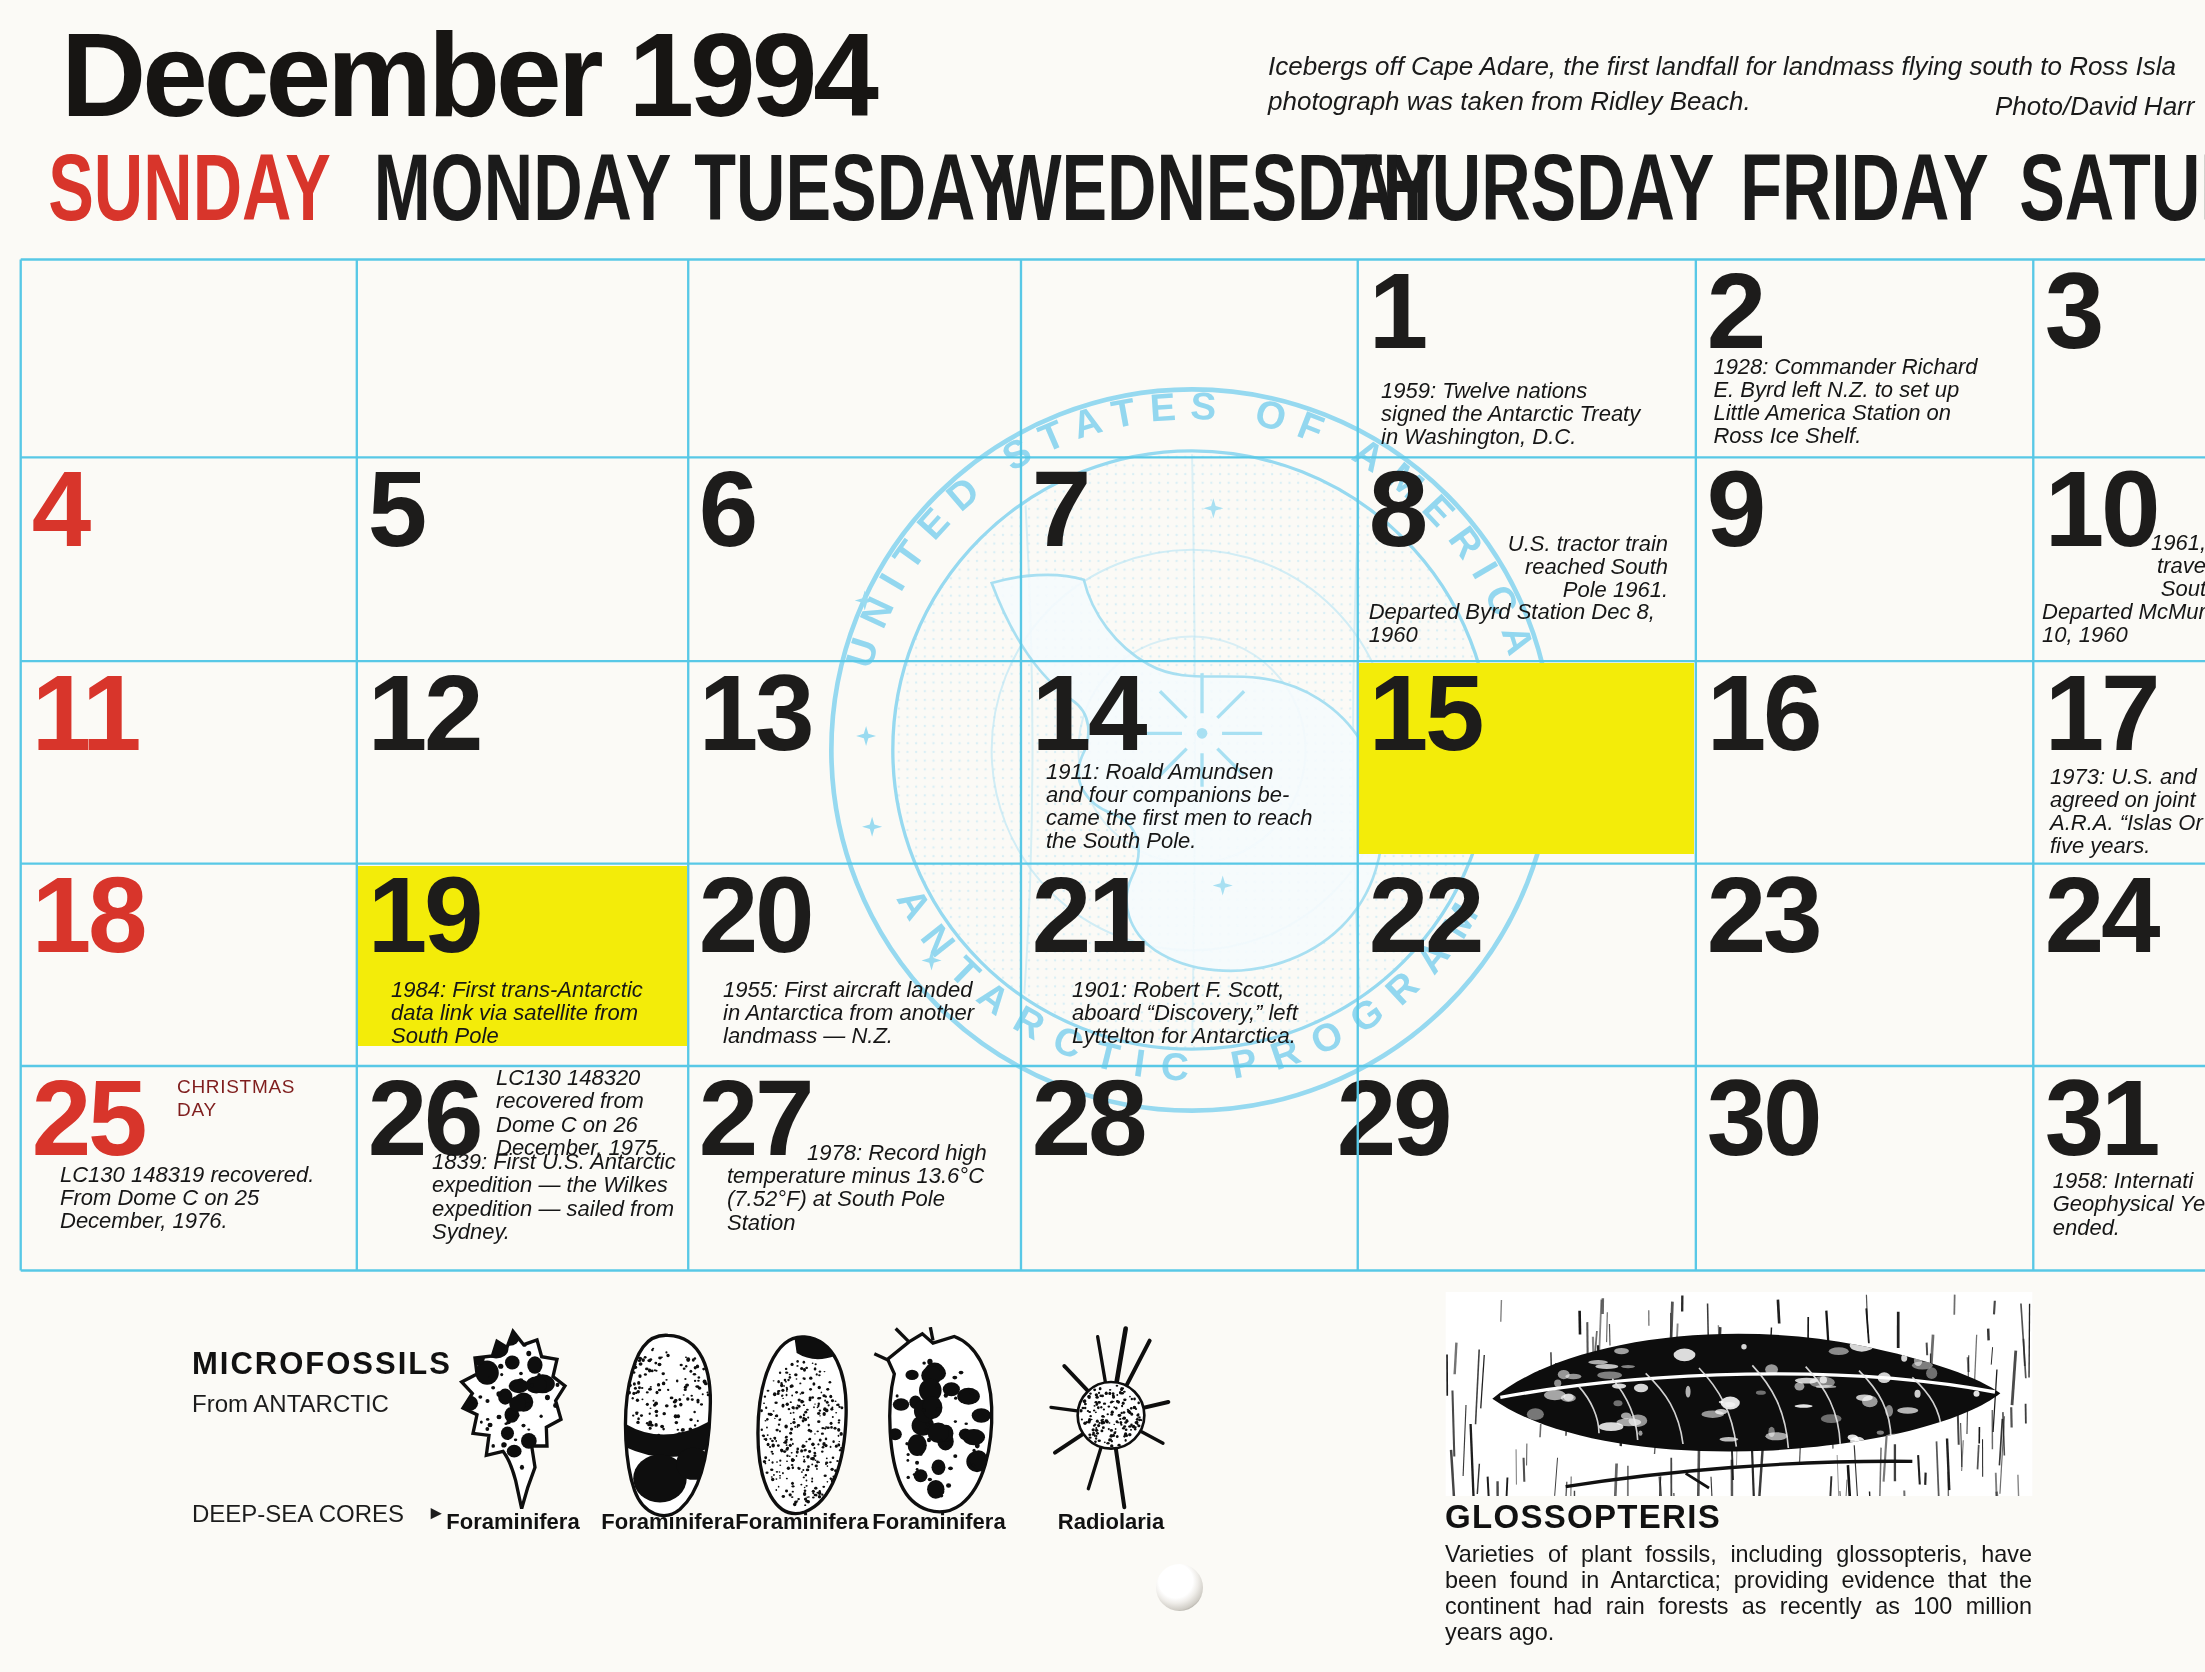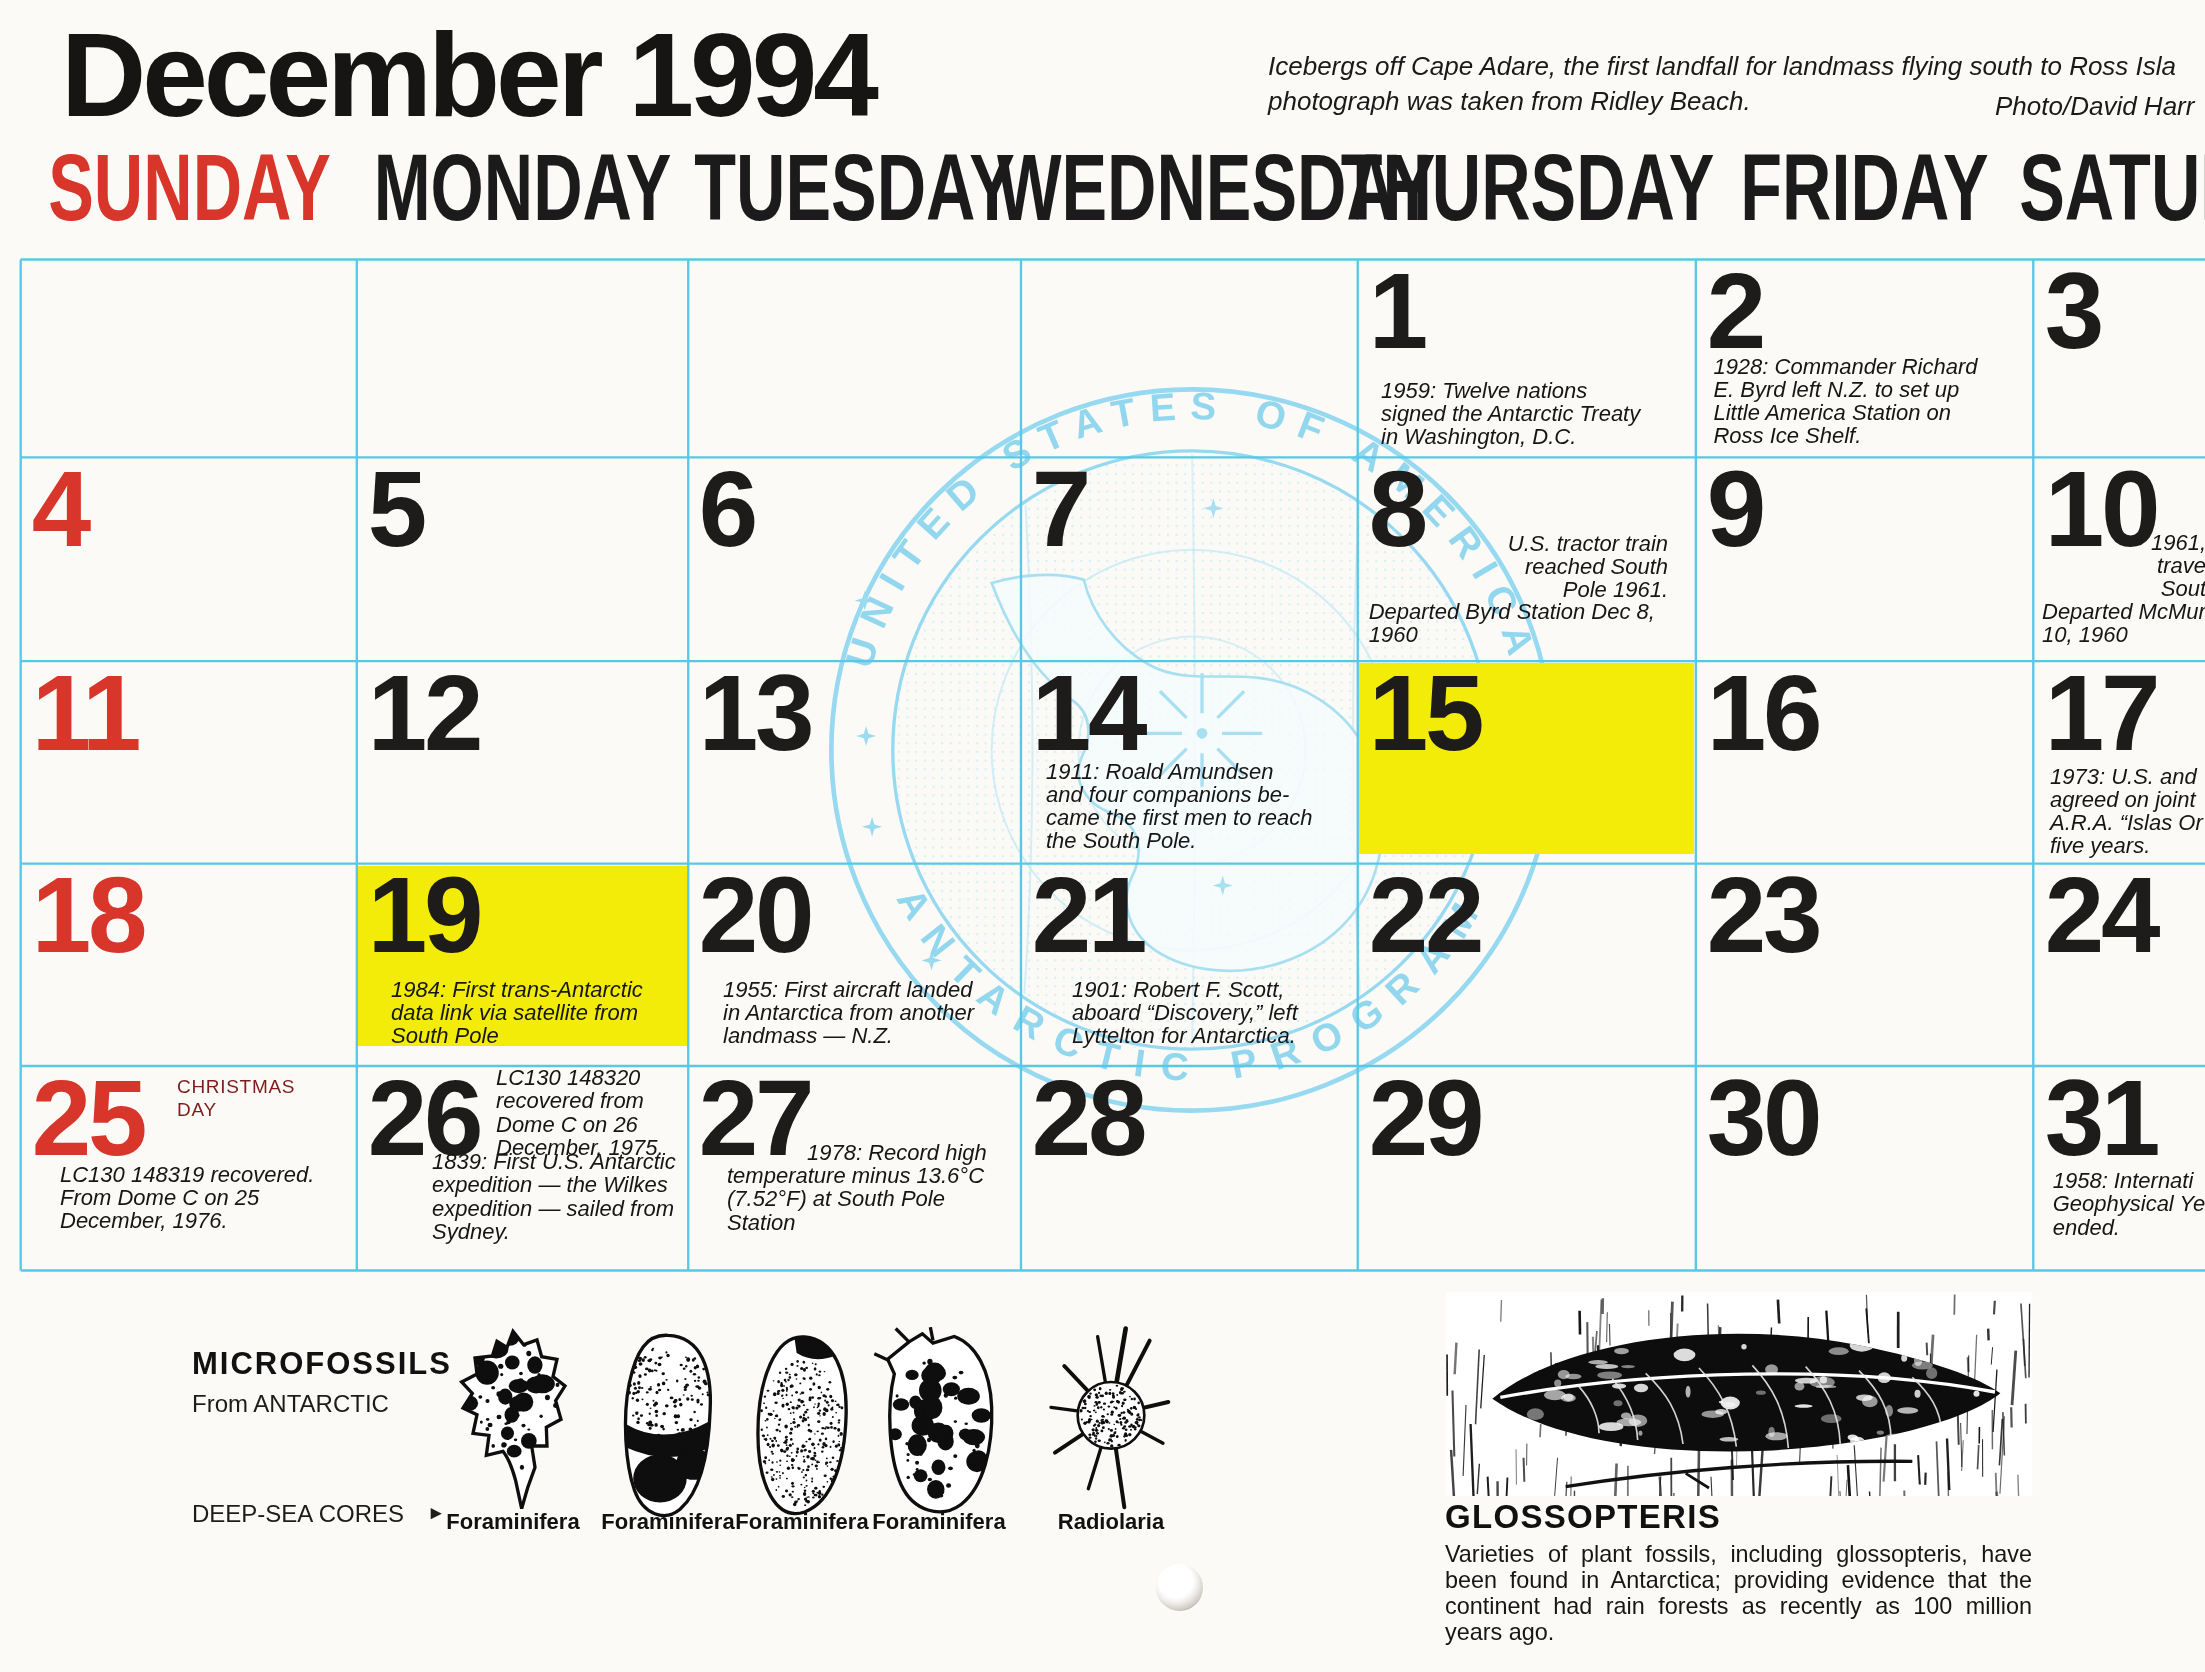"29" div.cell { left: 1358px -> 1326px }
